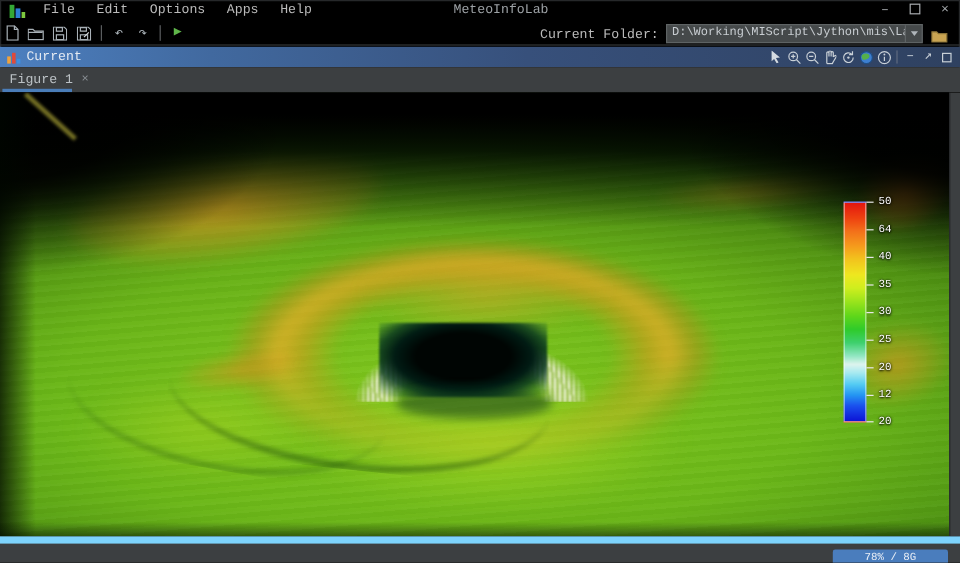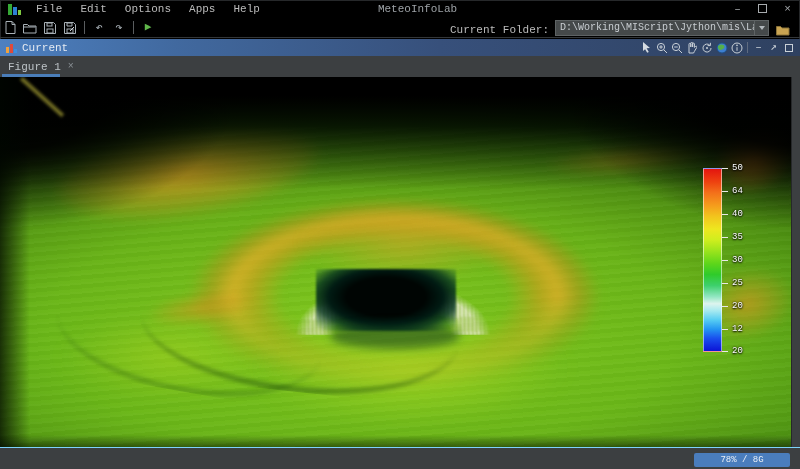"78% / 8G" .statusbar { border-top: 1px solid #7dd3fc -> 6px solid #7dd3fc }
